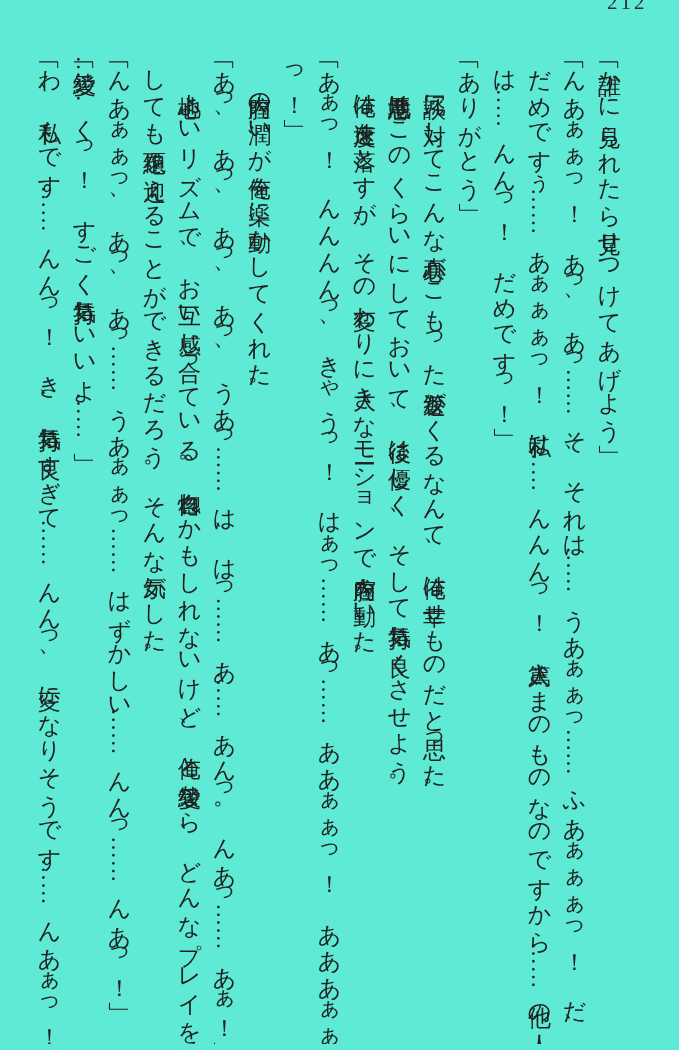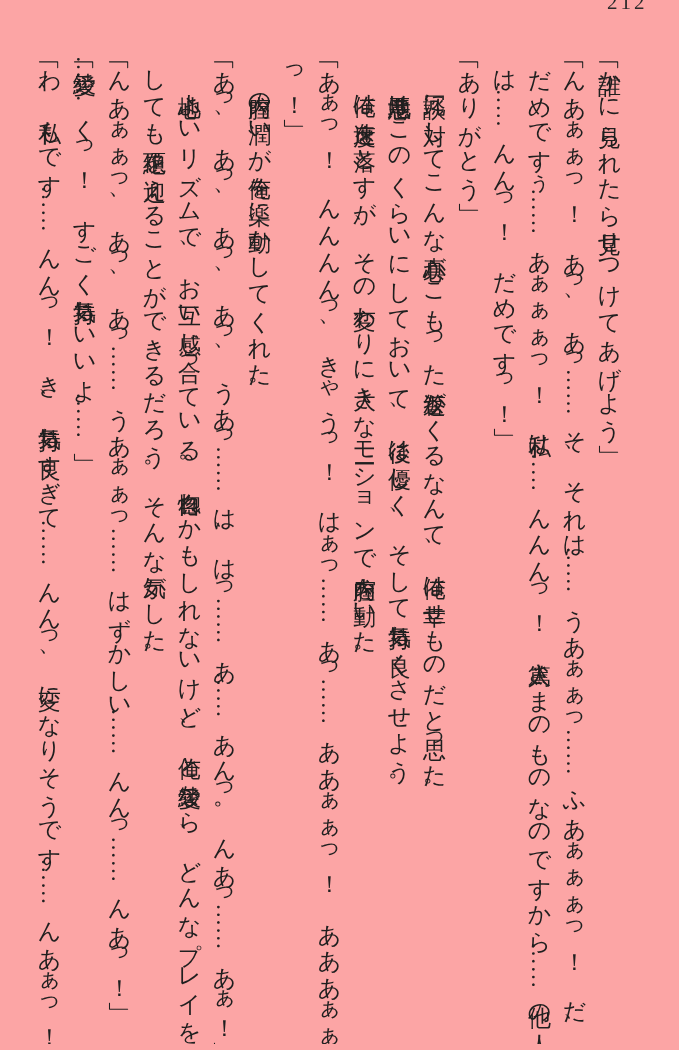"212" .page { background: #fca5a5 -> #5eead4 }
